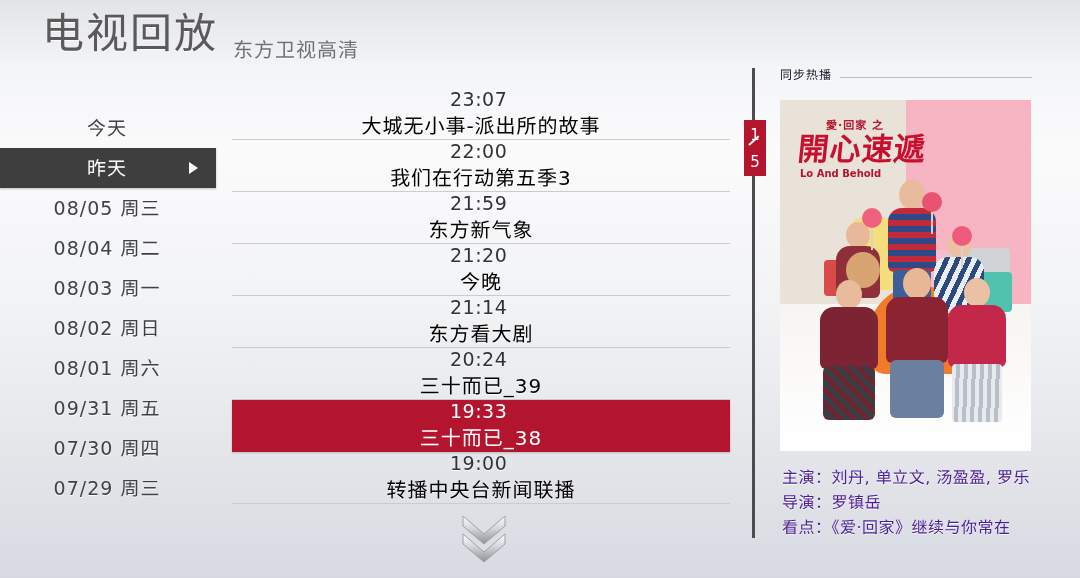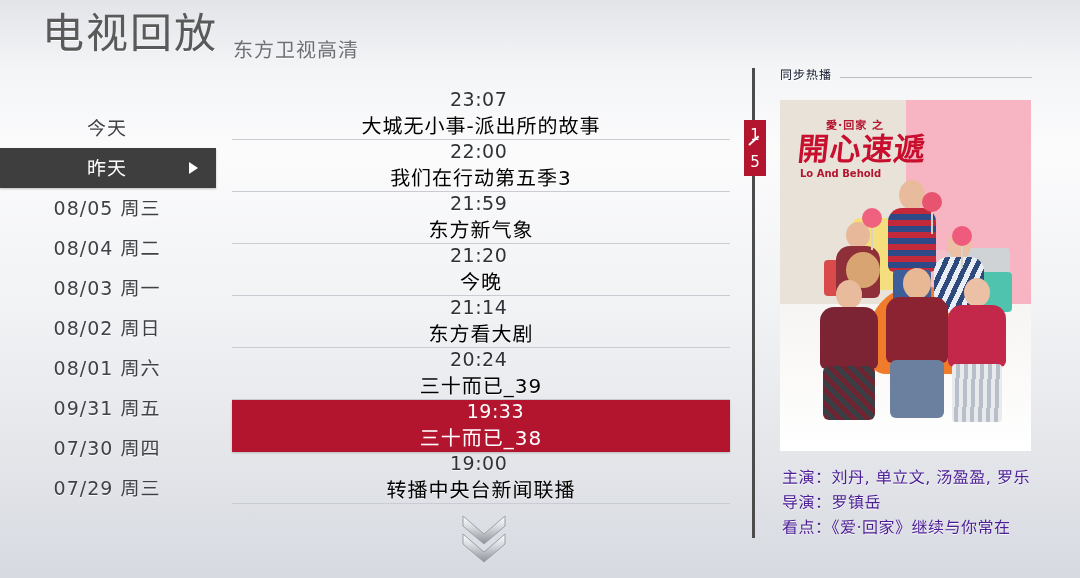"19:33" .program-row.active .p-time, .program-row.active .p-title { text-align: right -> none }
